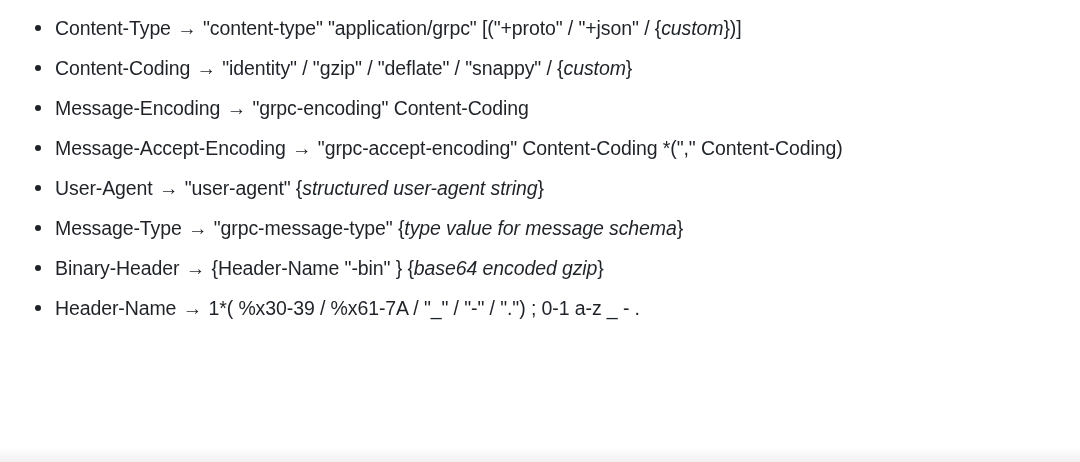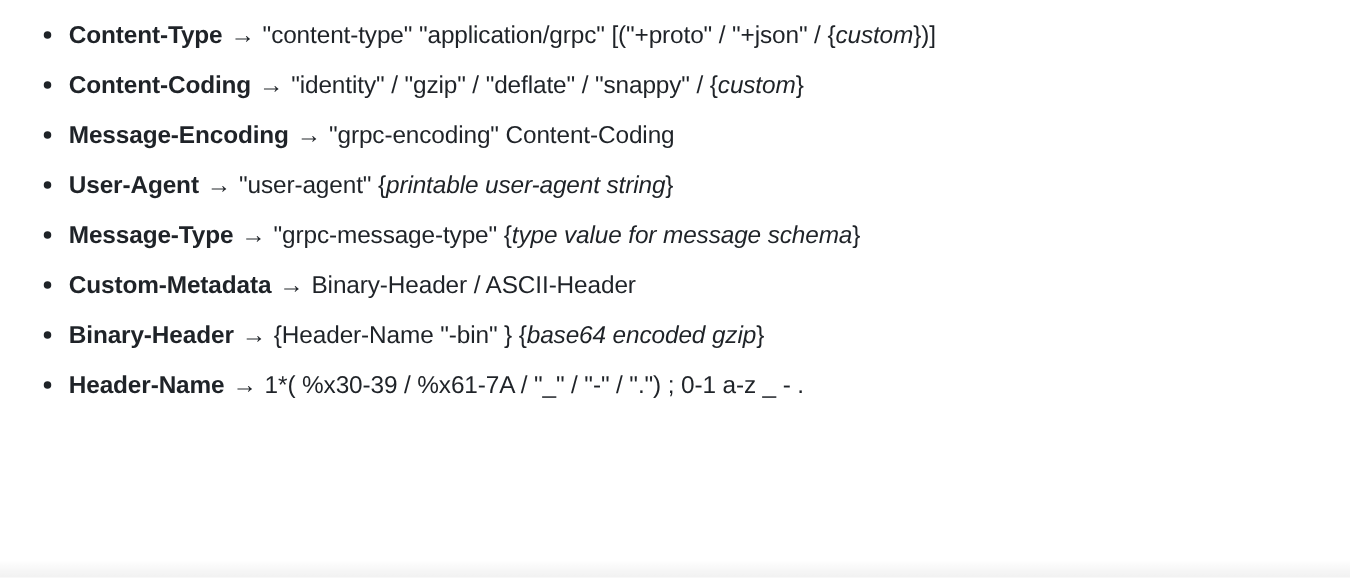"Content-Type" .term { font-weight: 700 -> 400 }
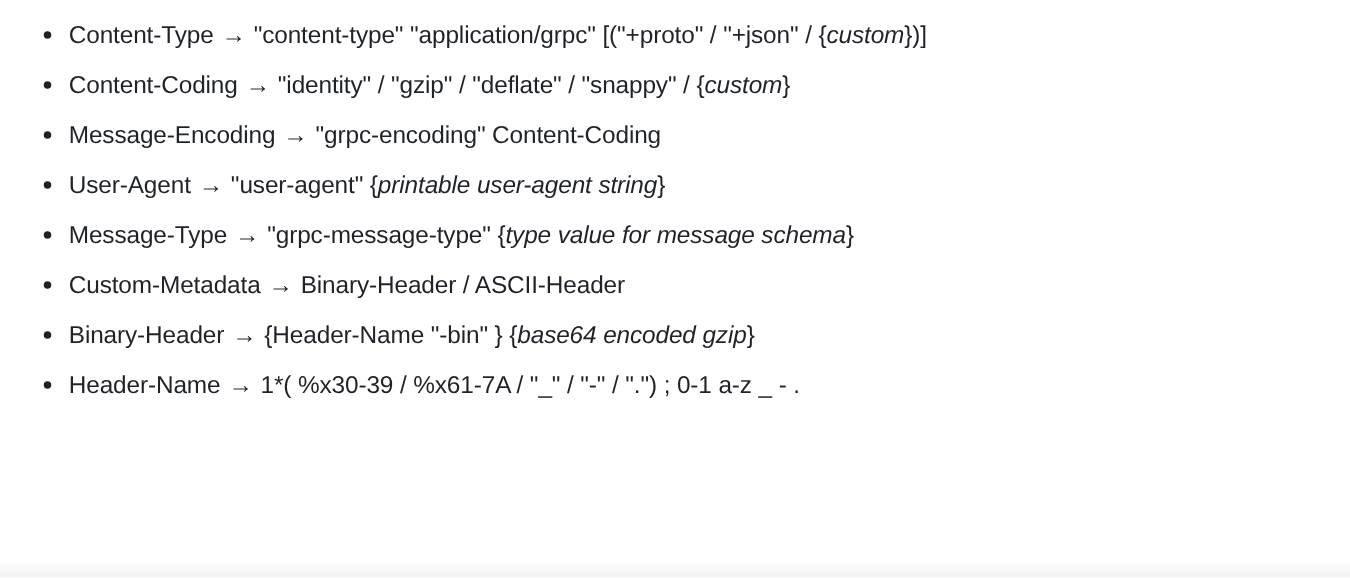"Message-Accept-Encoding →" li { html: none -> <li><span>Message-Accept-Encoding</span> <span>→</span> <span><span>"grpc-accept-encoding" Content-Coding *("," Content-Coding)</span></span></li> }
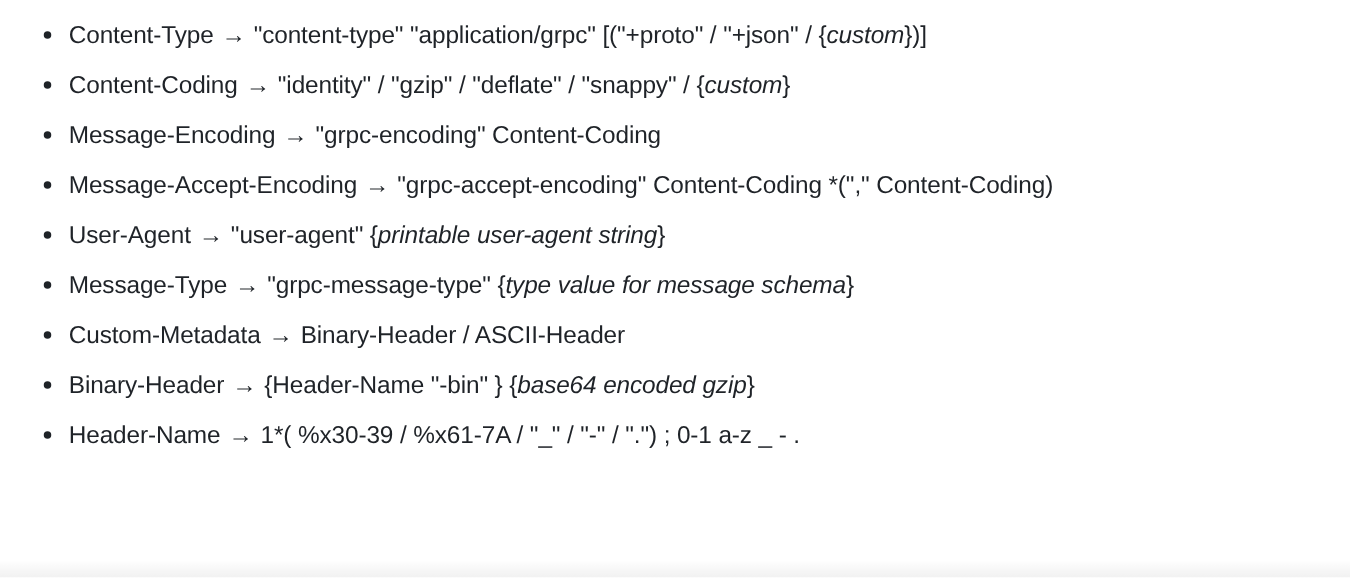"printable user-agent string" em.ital { text: printable -> structured }
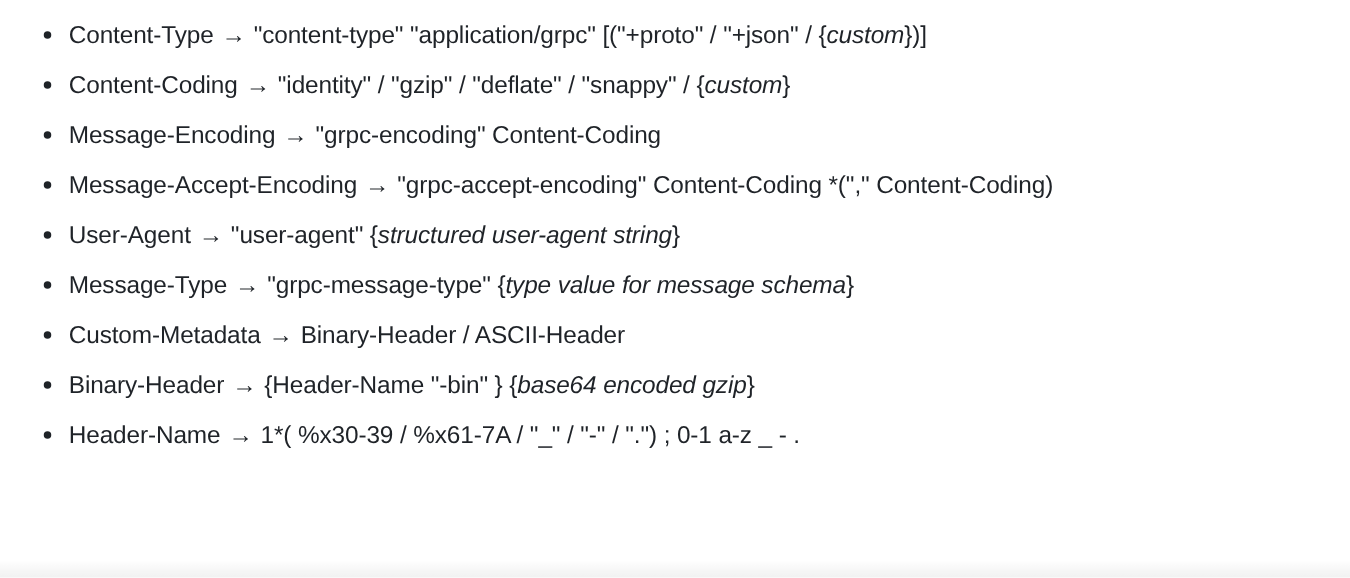"Custom-Metadata → Binary-Header /" li { html: <li><span>Custom-Metadata</span> <span>→</span> <span><span>Binary-Header / ASCII-Header</span></span></li> -> none }
